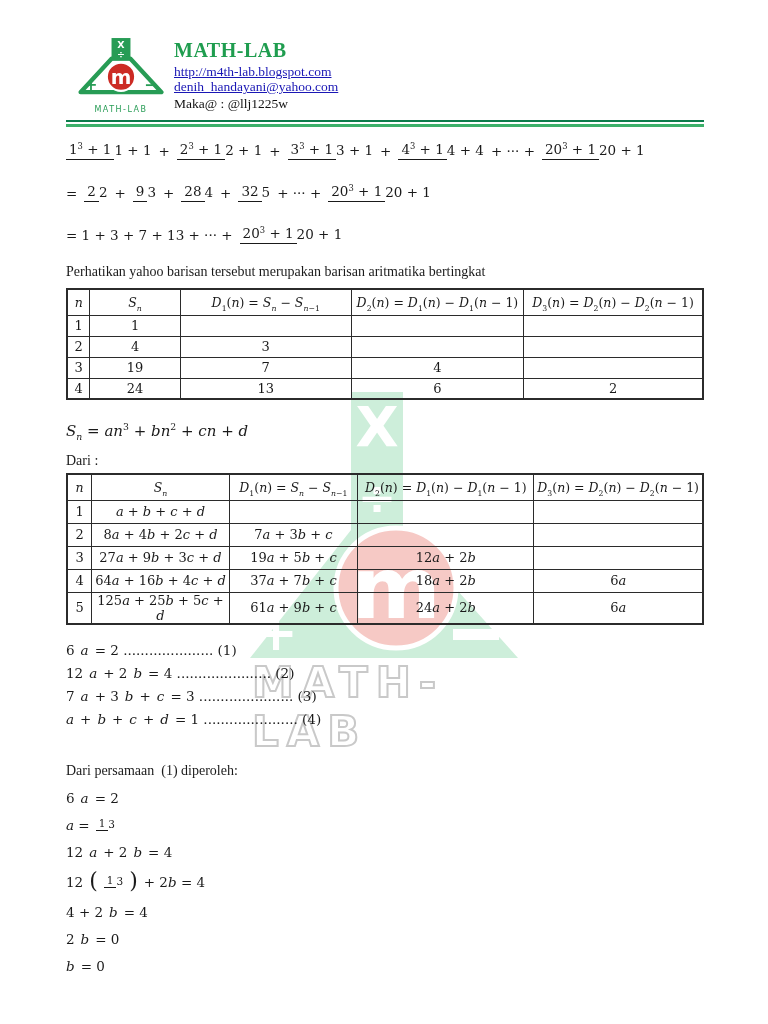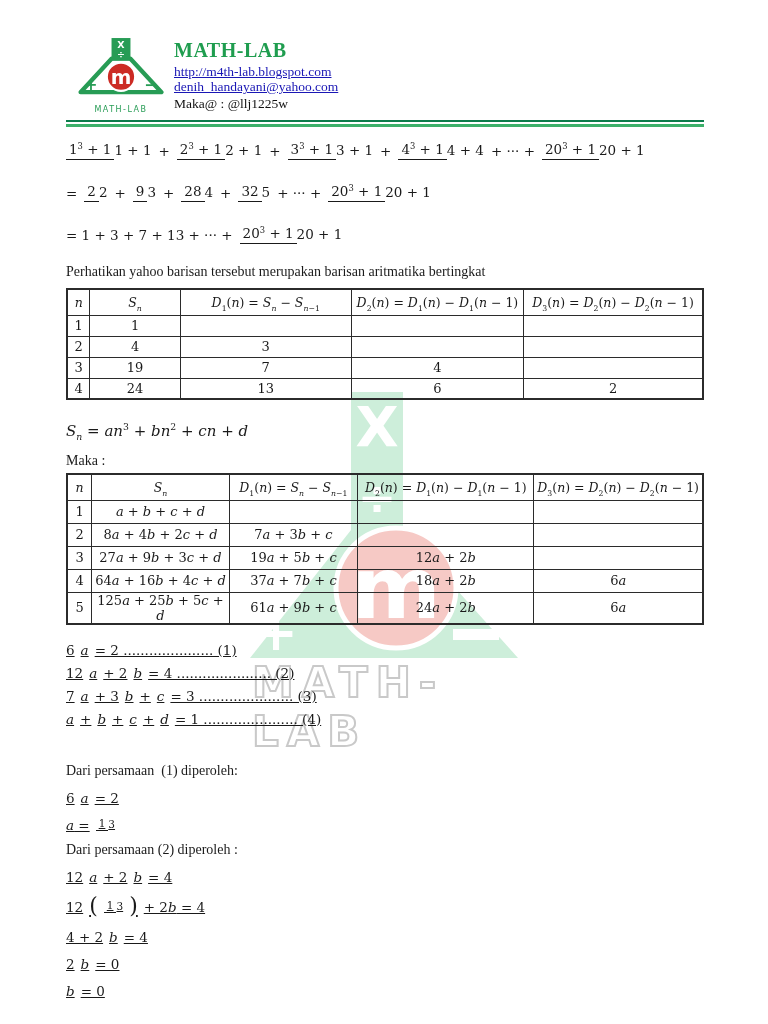"Maka :" div.maka { text: Maka -> Dari }
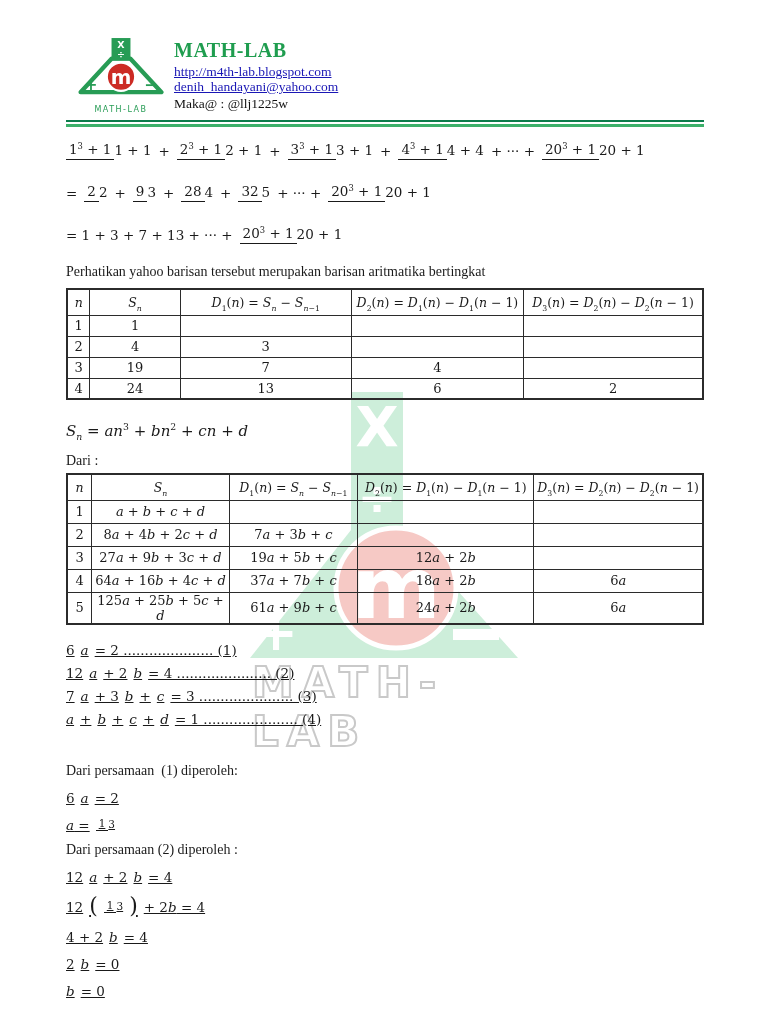"6 = 2 ..................... (1)" .eqline { text-decoration: underline -> none }
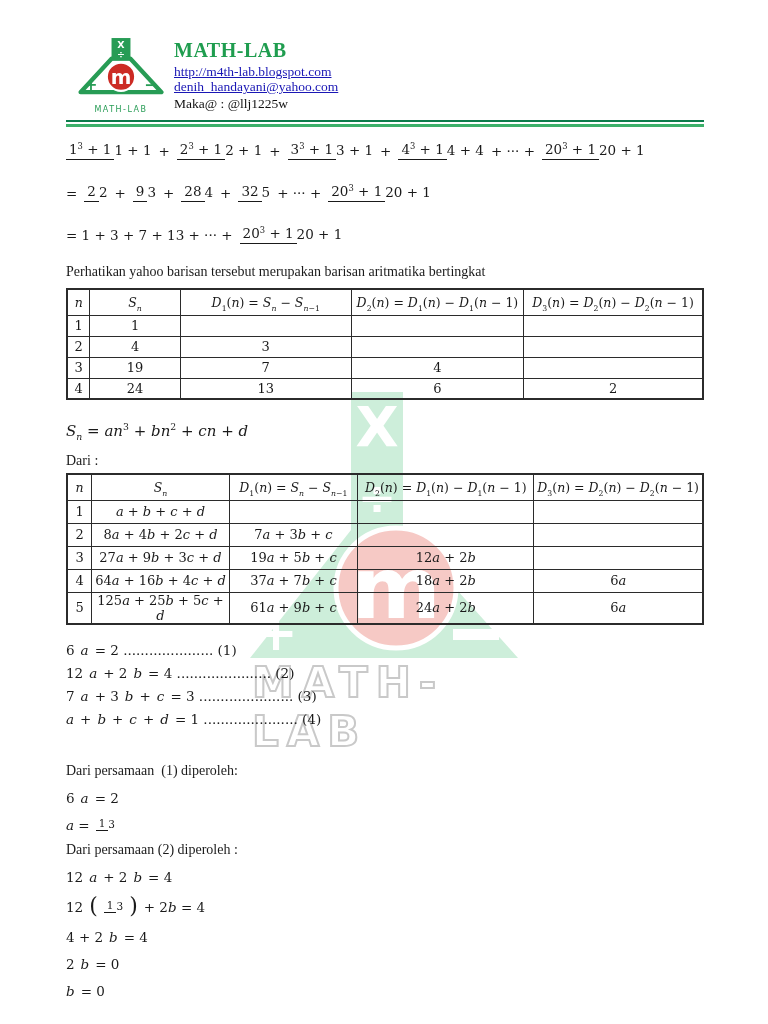"Dari persamaan (2) diperoleh :" div.section-heading { html: <div>Dari persamaan (2) diperoleh :</div> -> none }
